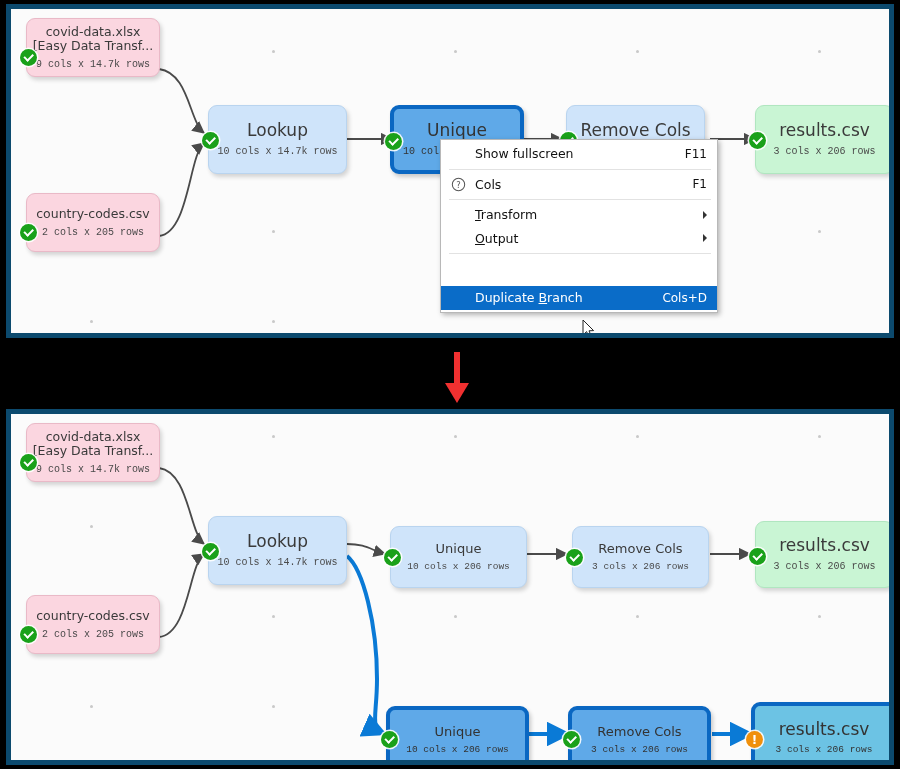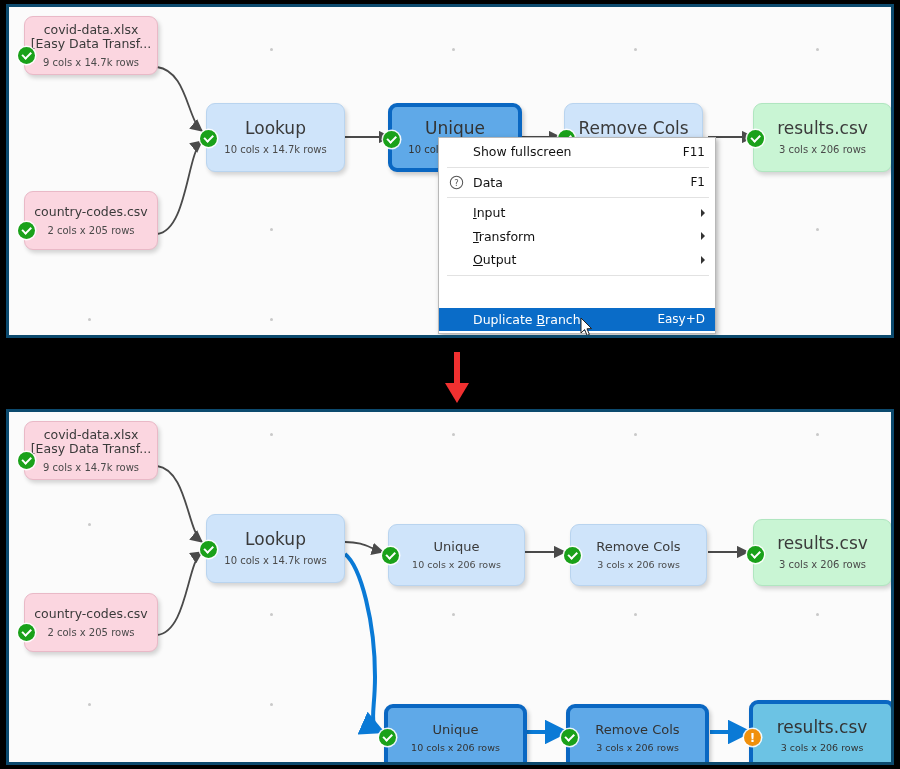"covid-data.xlsx" .panel { border: 3px solid #0c4a6e -> 5px solid #0c4a6e }
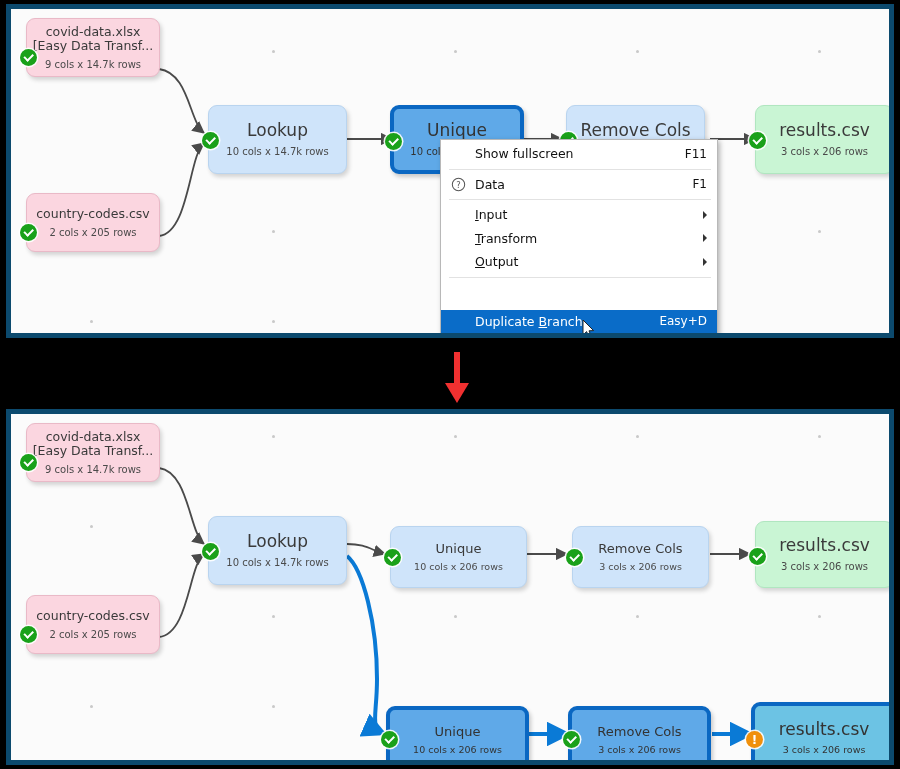"9 cols x 14.7k rows" .node .sub { font-family: none -> Liberation Mono, monospace }
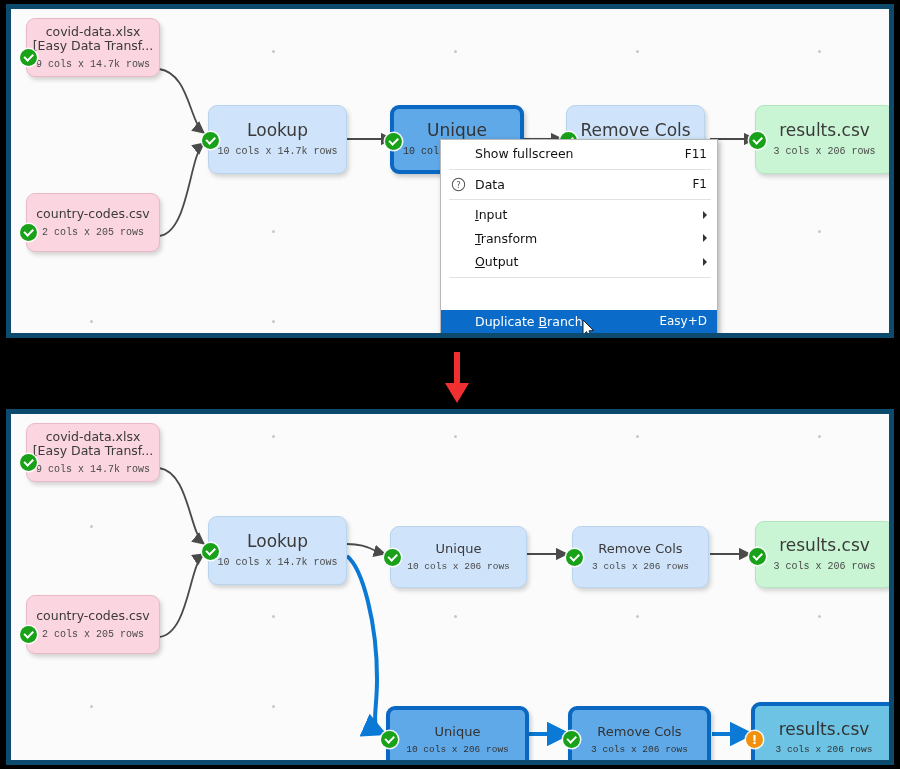"Data" span { text: Data -> Cols }
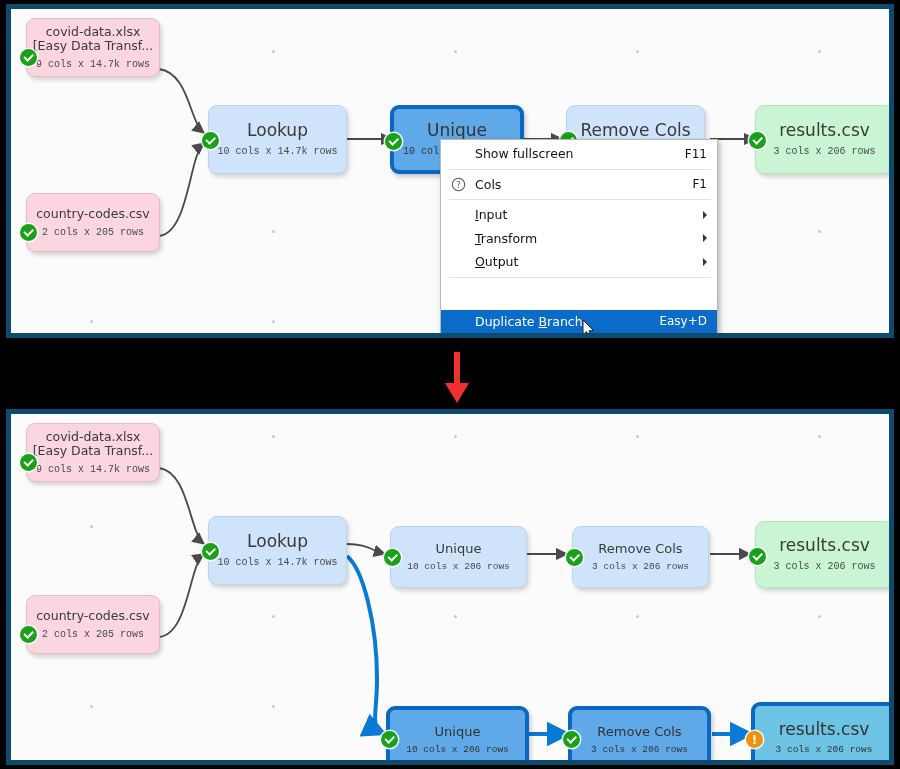"Input" div.mi { html: <div> <span><u>I</u>nput</span> <span></span> </div> -> none }
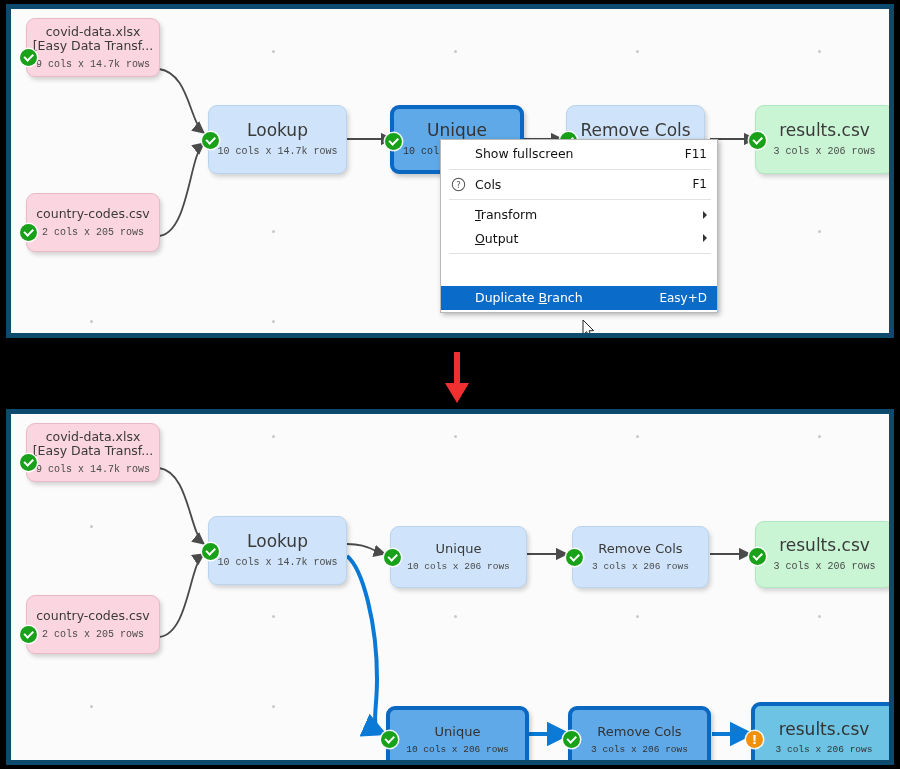"Easy+D" span.acc { text: Easy+D -> Cols+D }
